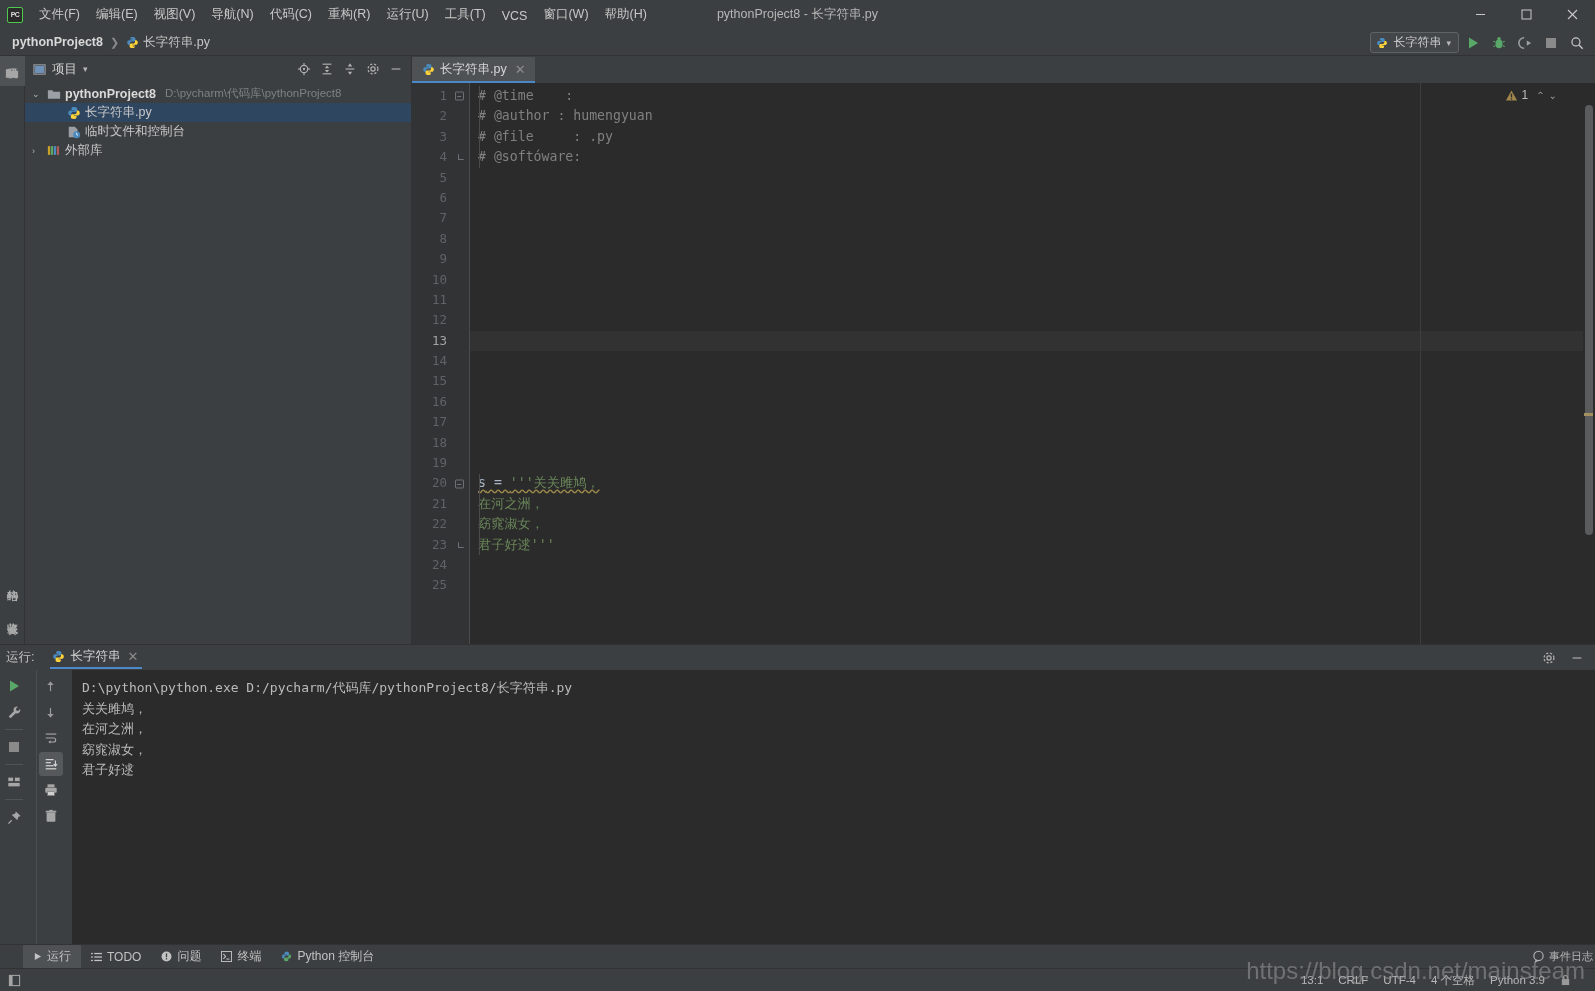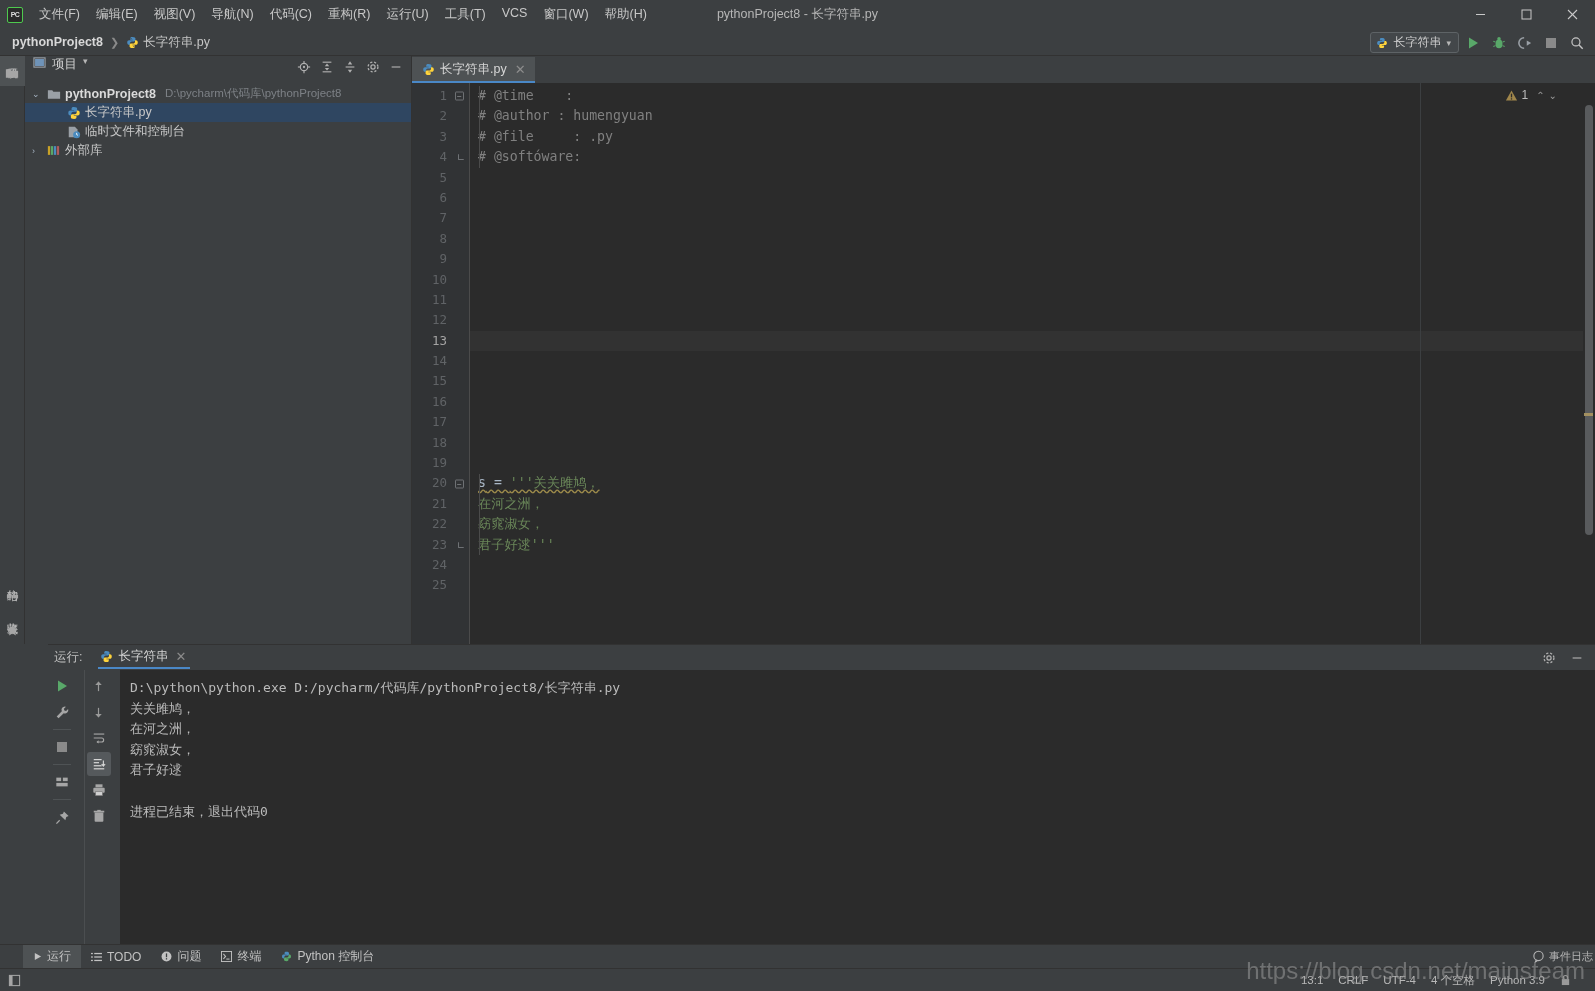"文件(F)" .menu { align-items: flex-start -> flex-end }
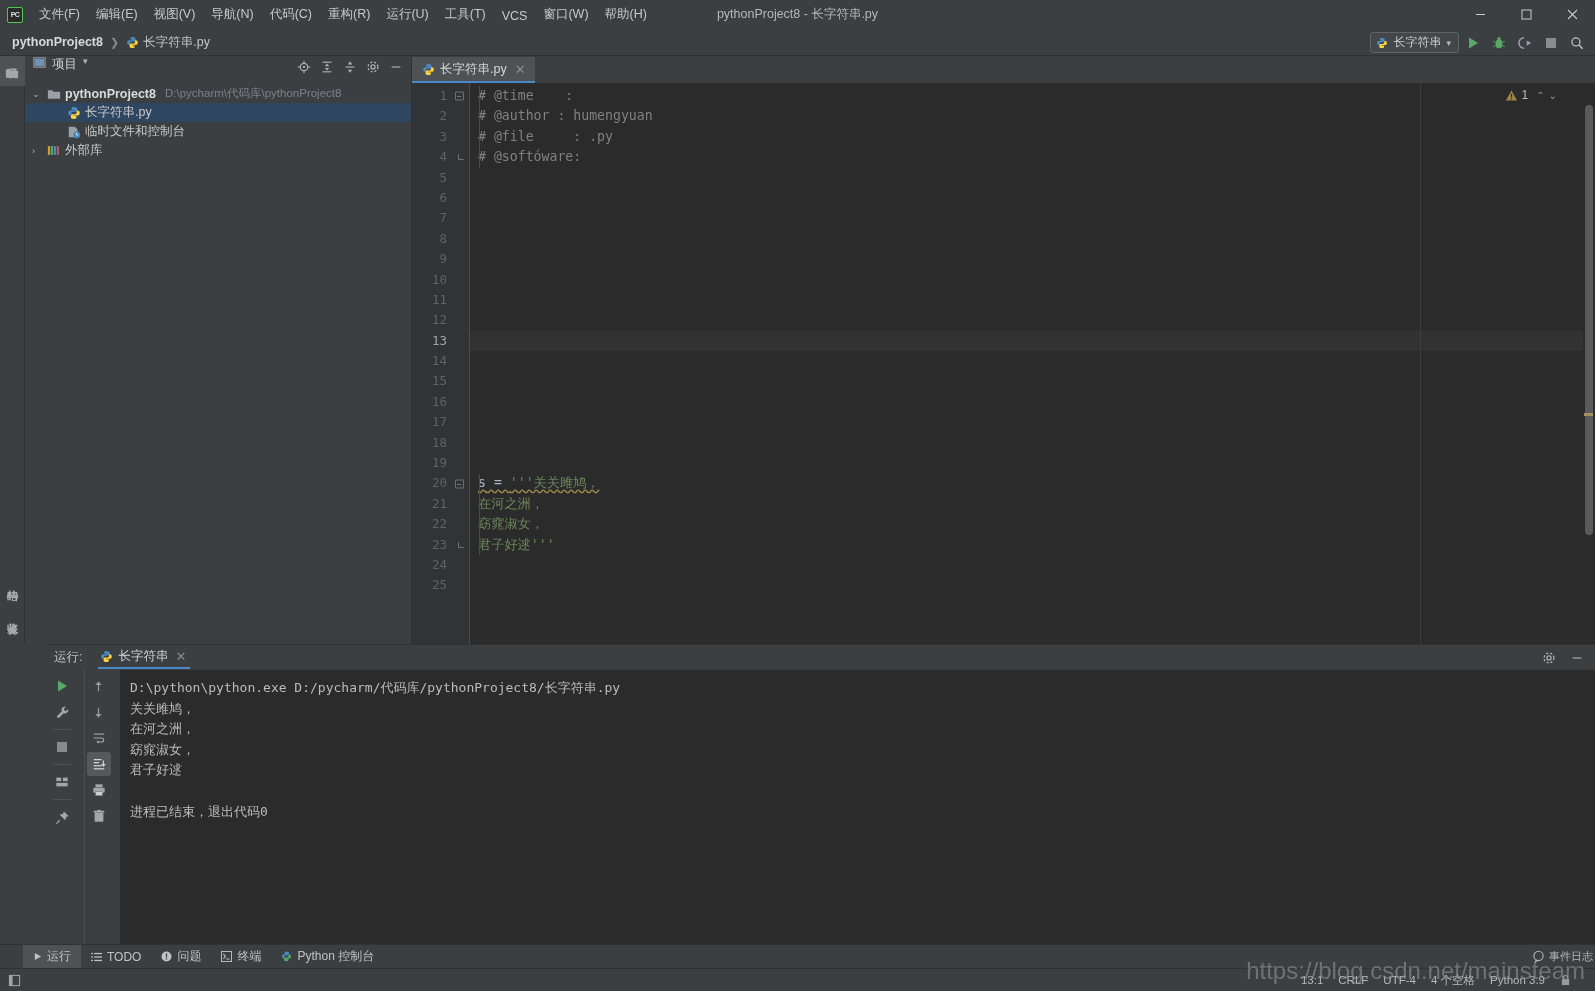"项目" .panel-head { align-items: flex-start -> center }
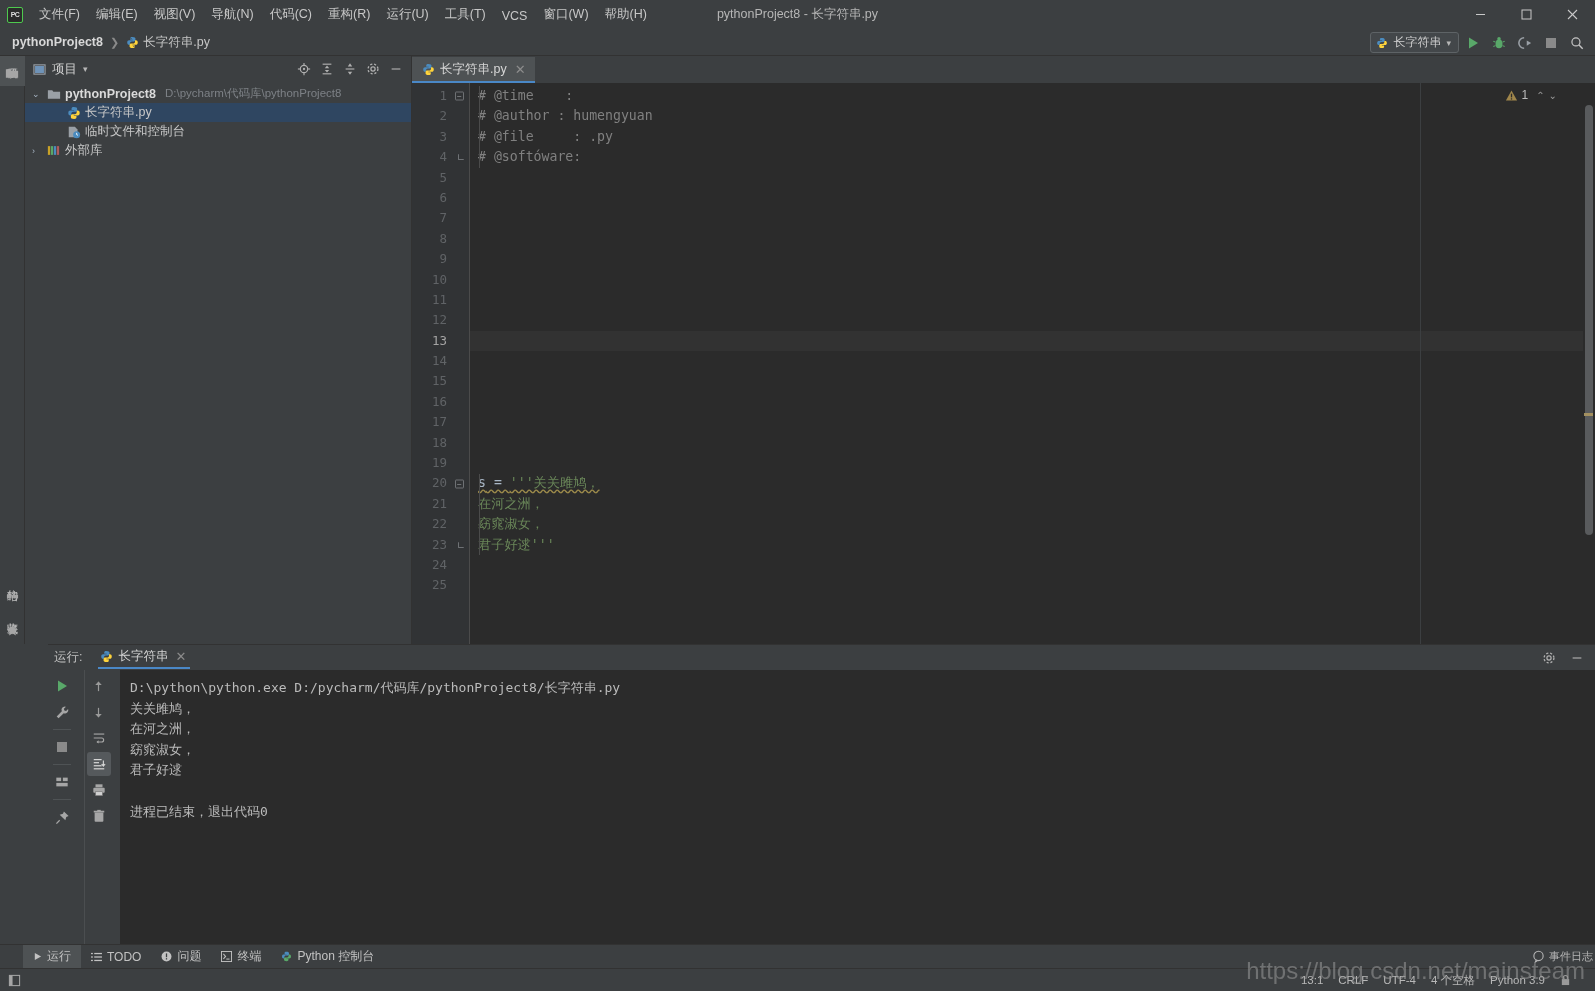"运行:" .runwin { margin-left: 48px -> none }
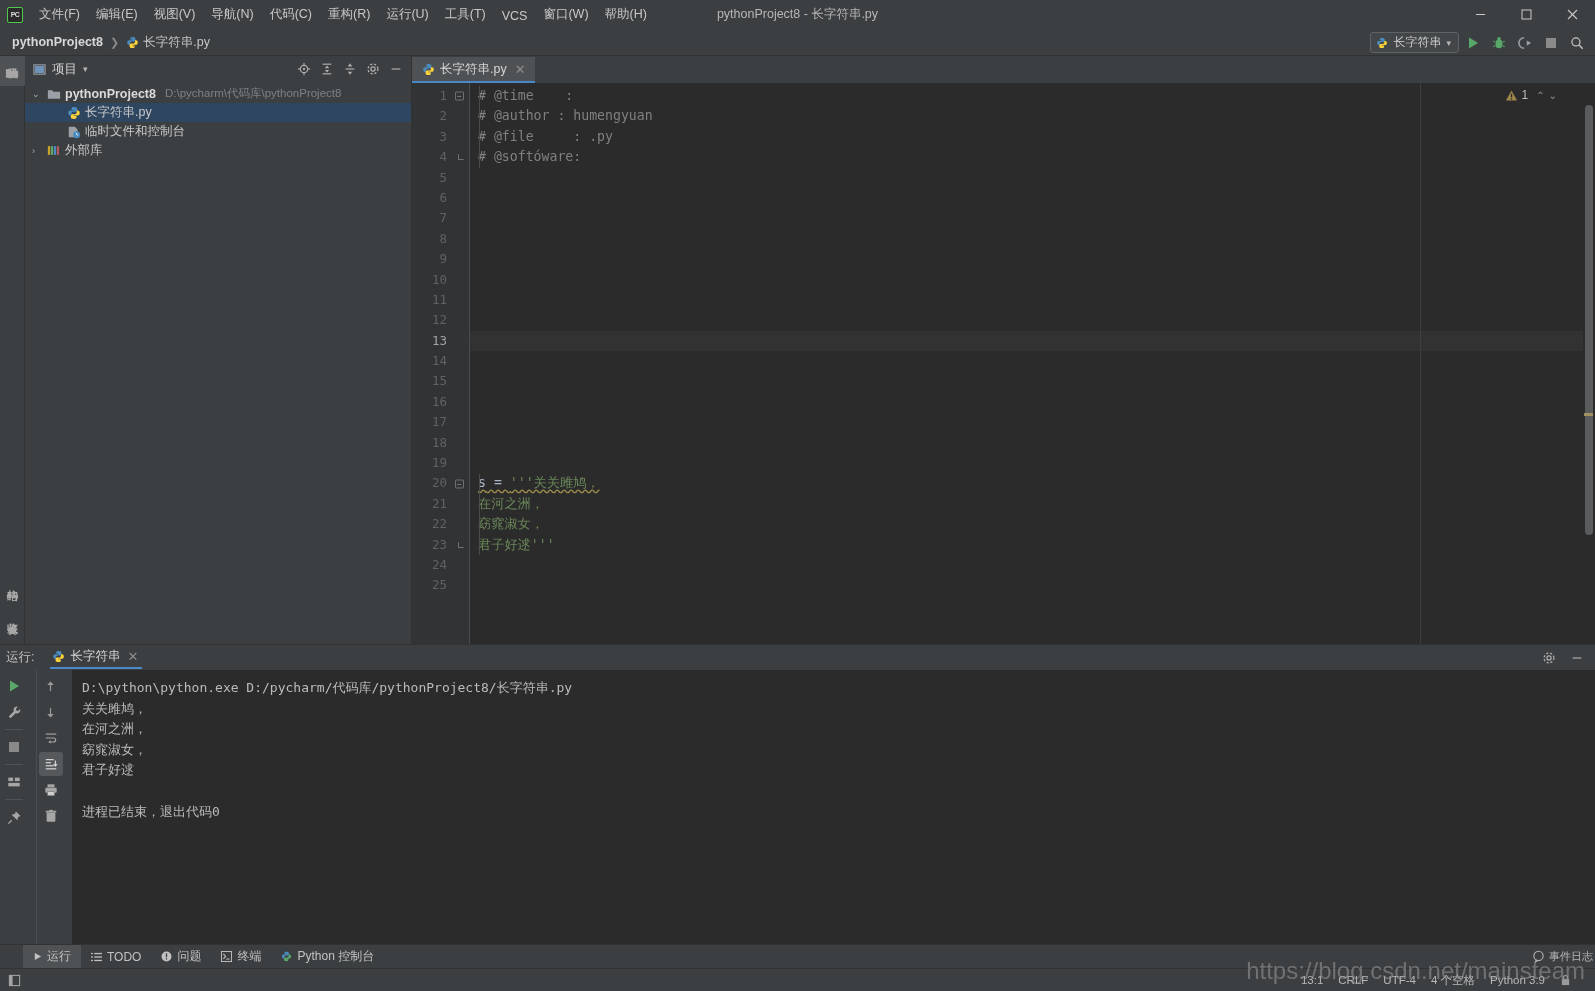"进程已结束，退出代码0" div.conline { html: <div>进程已结束，退出代码0</div> -> none }
